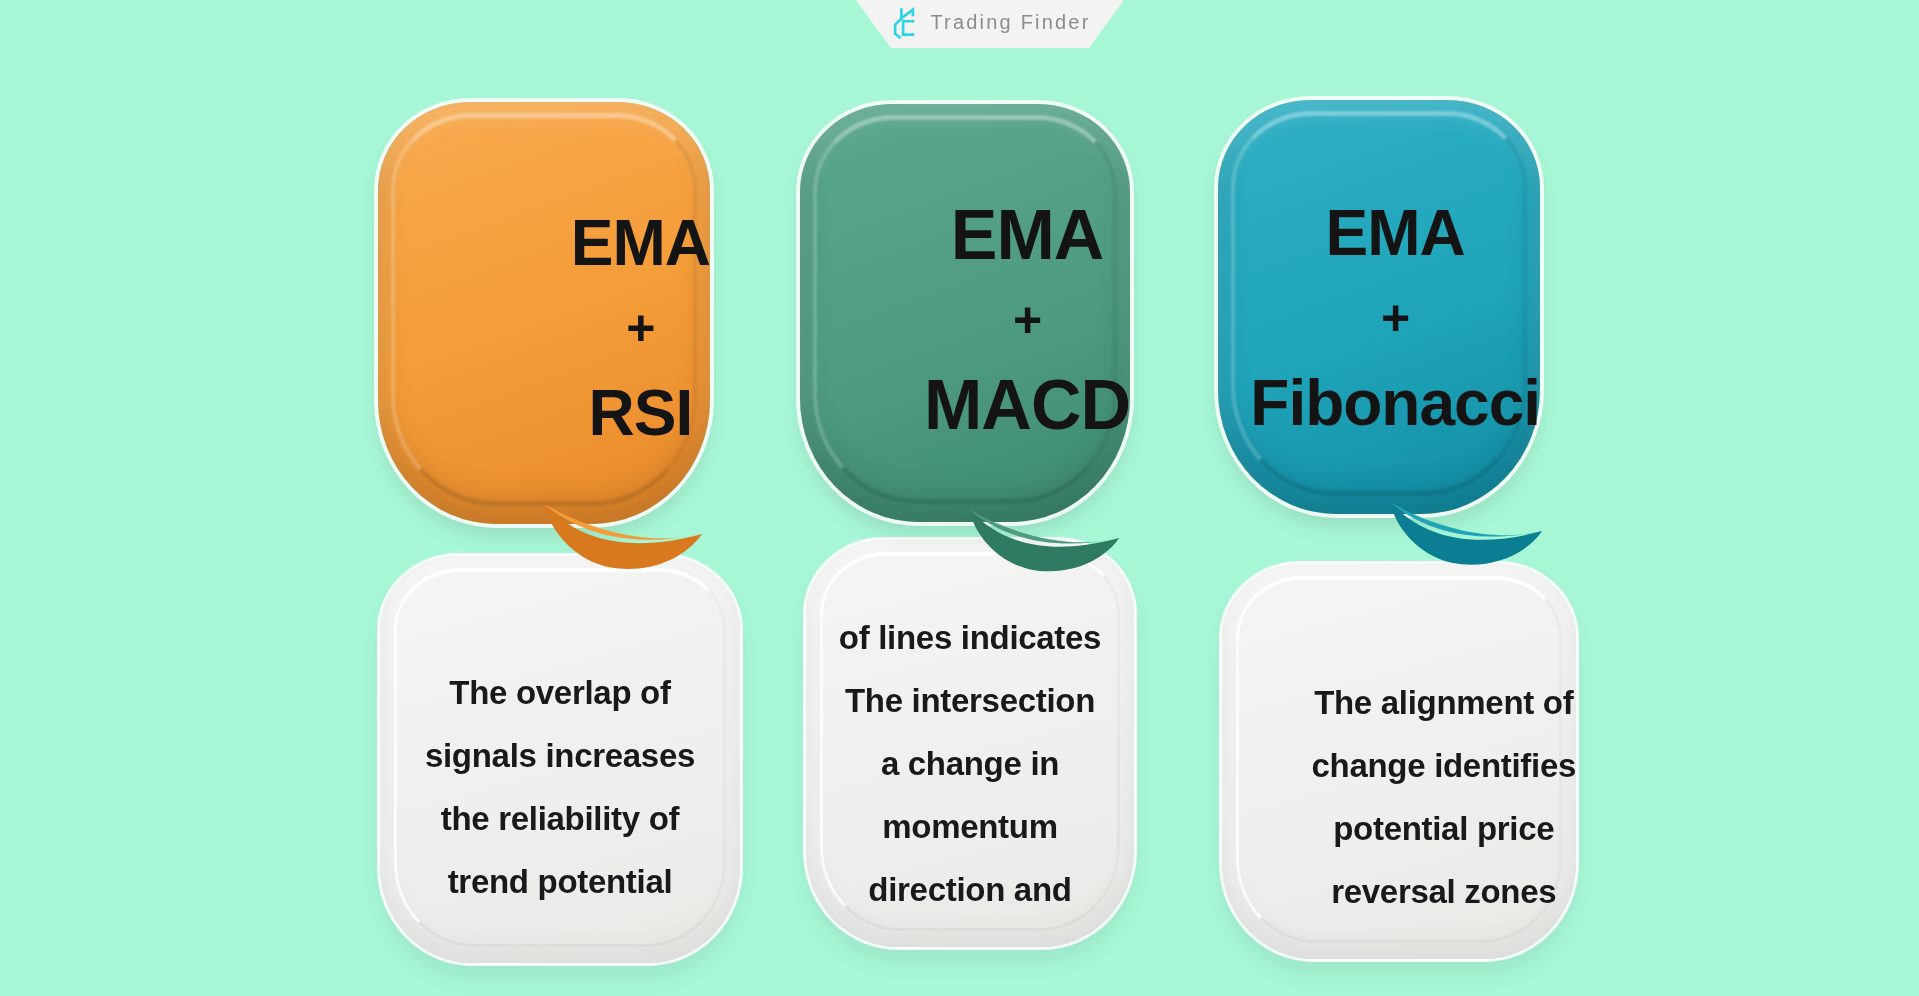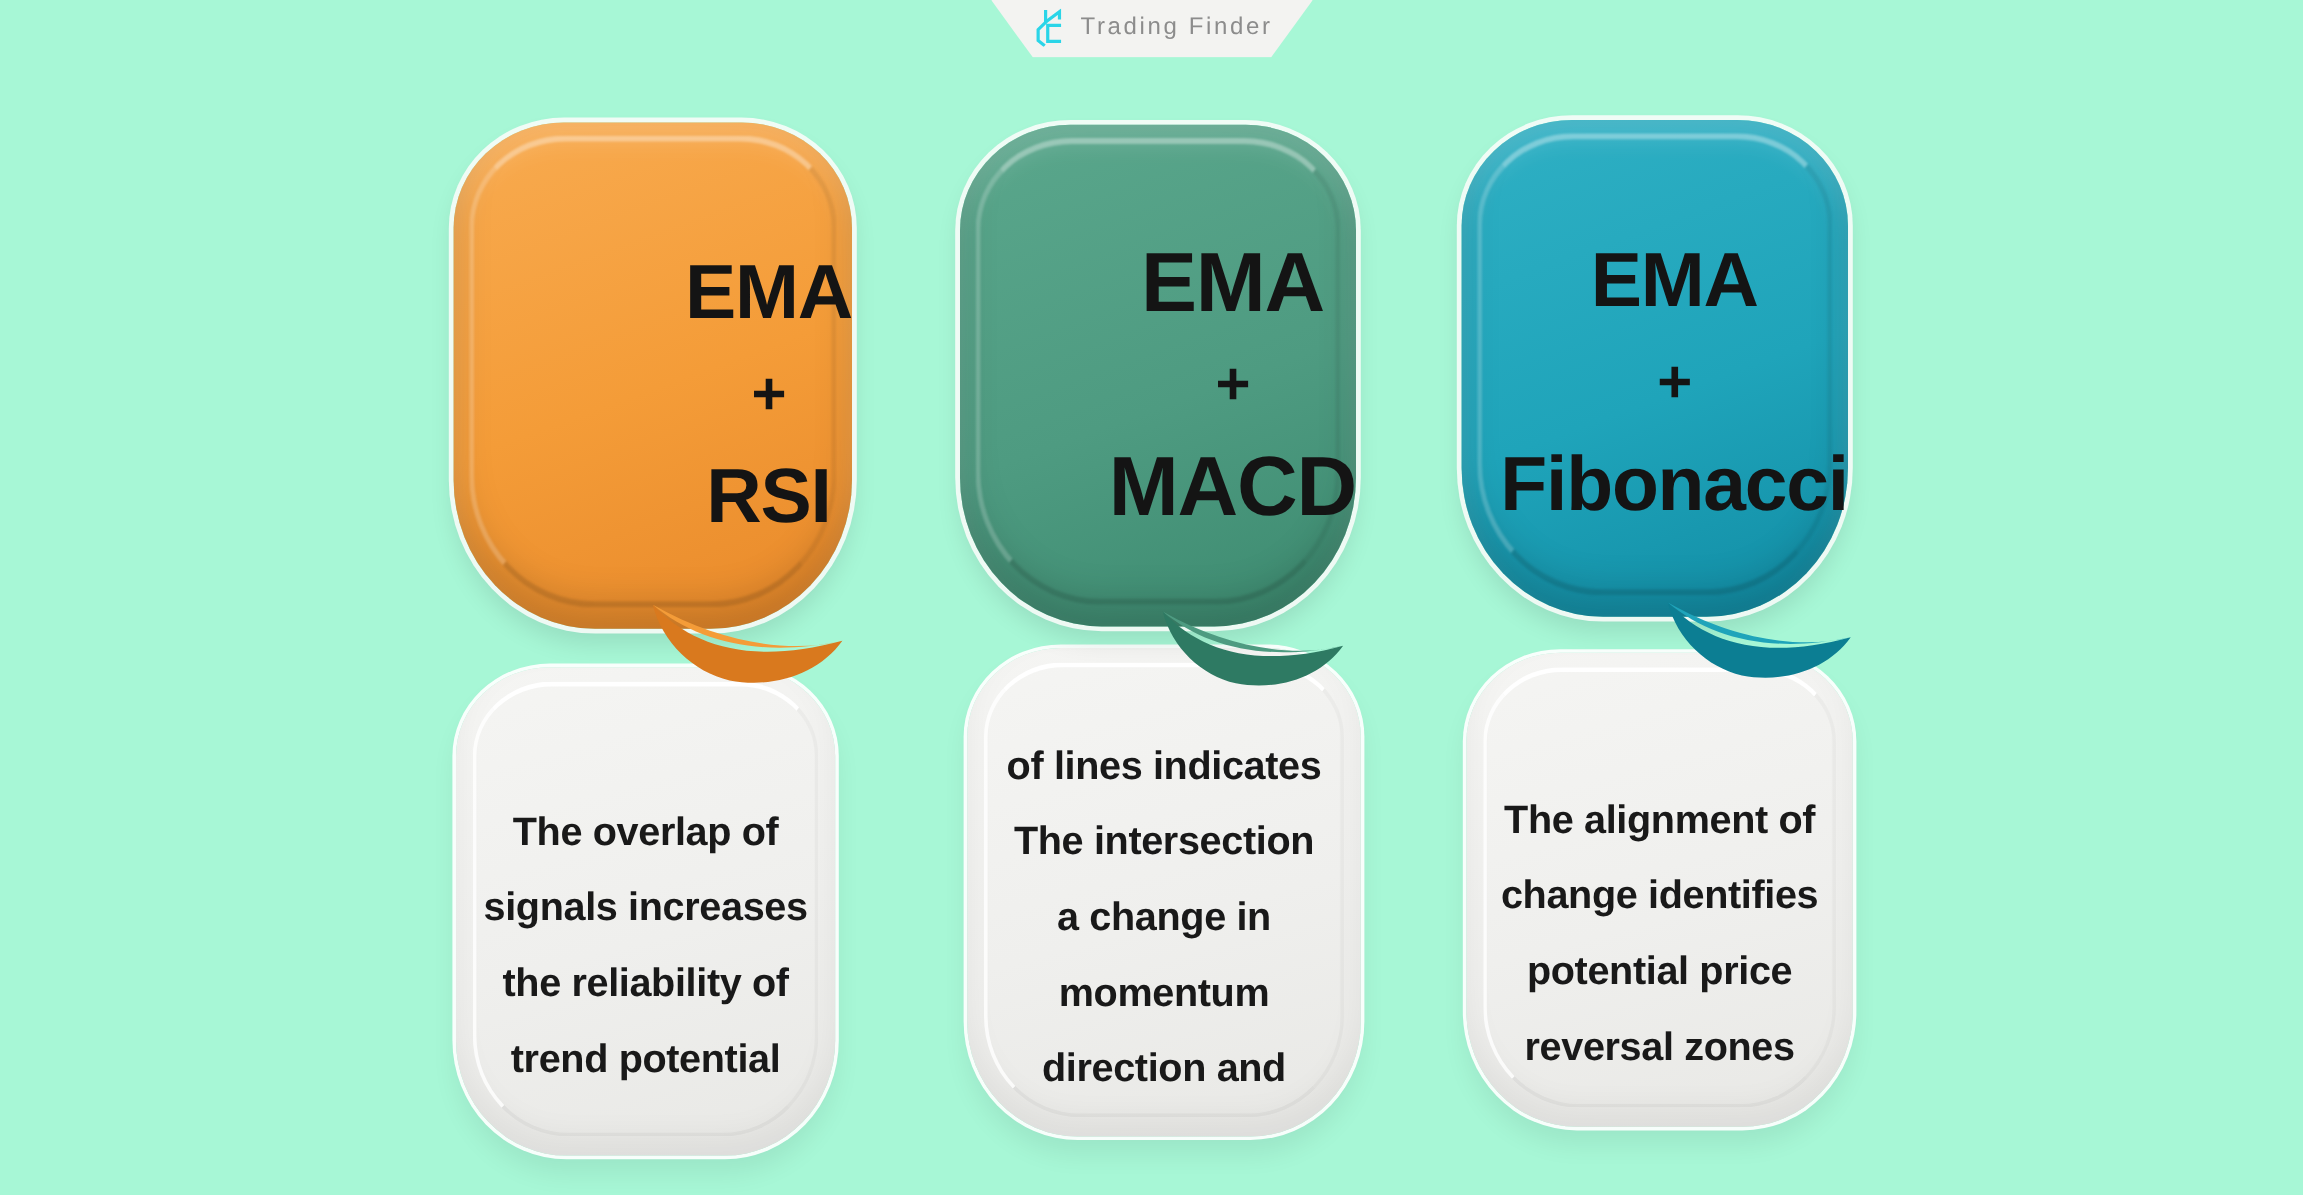"Trading Finder" .banner { left: 826px -> 856px }
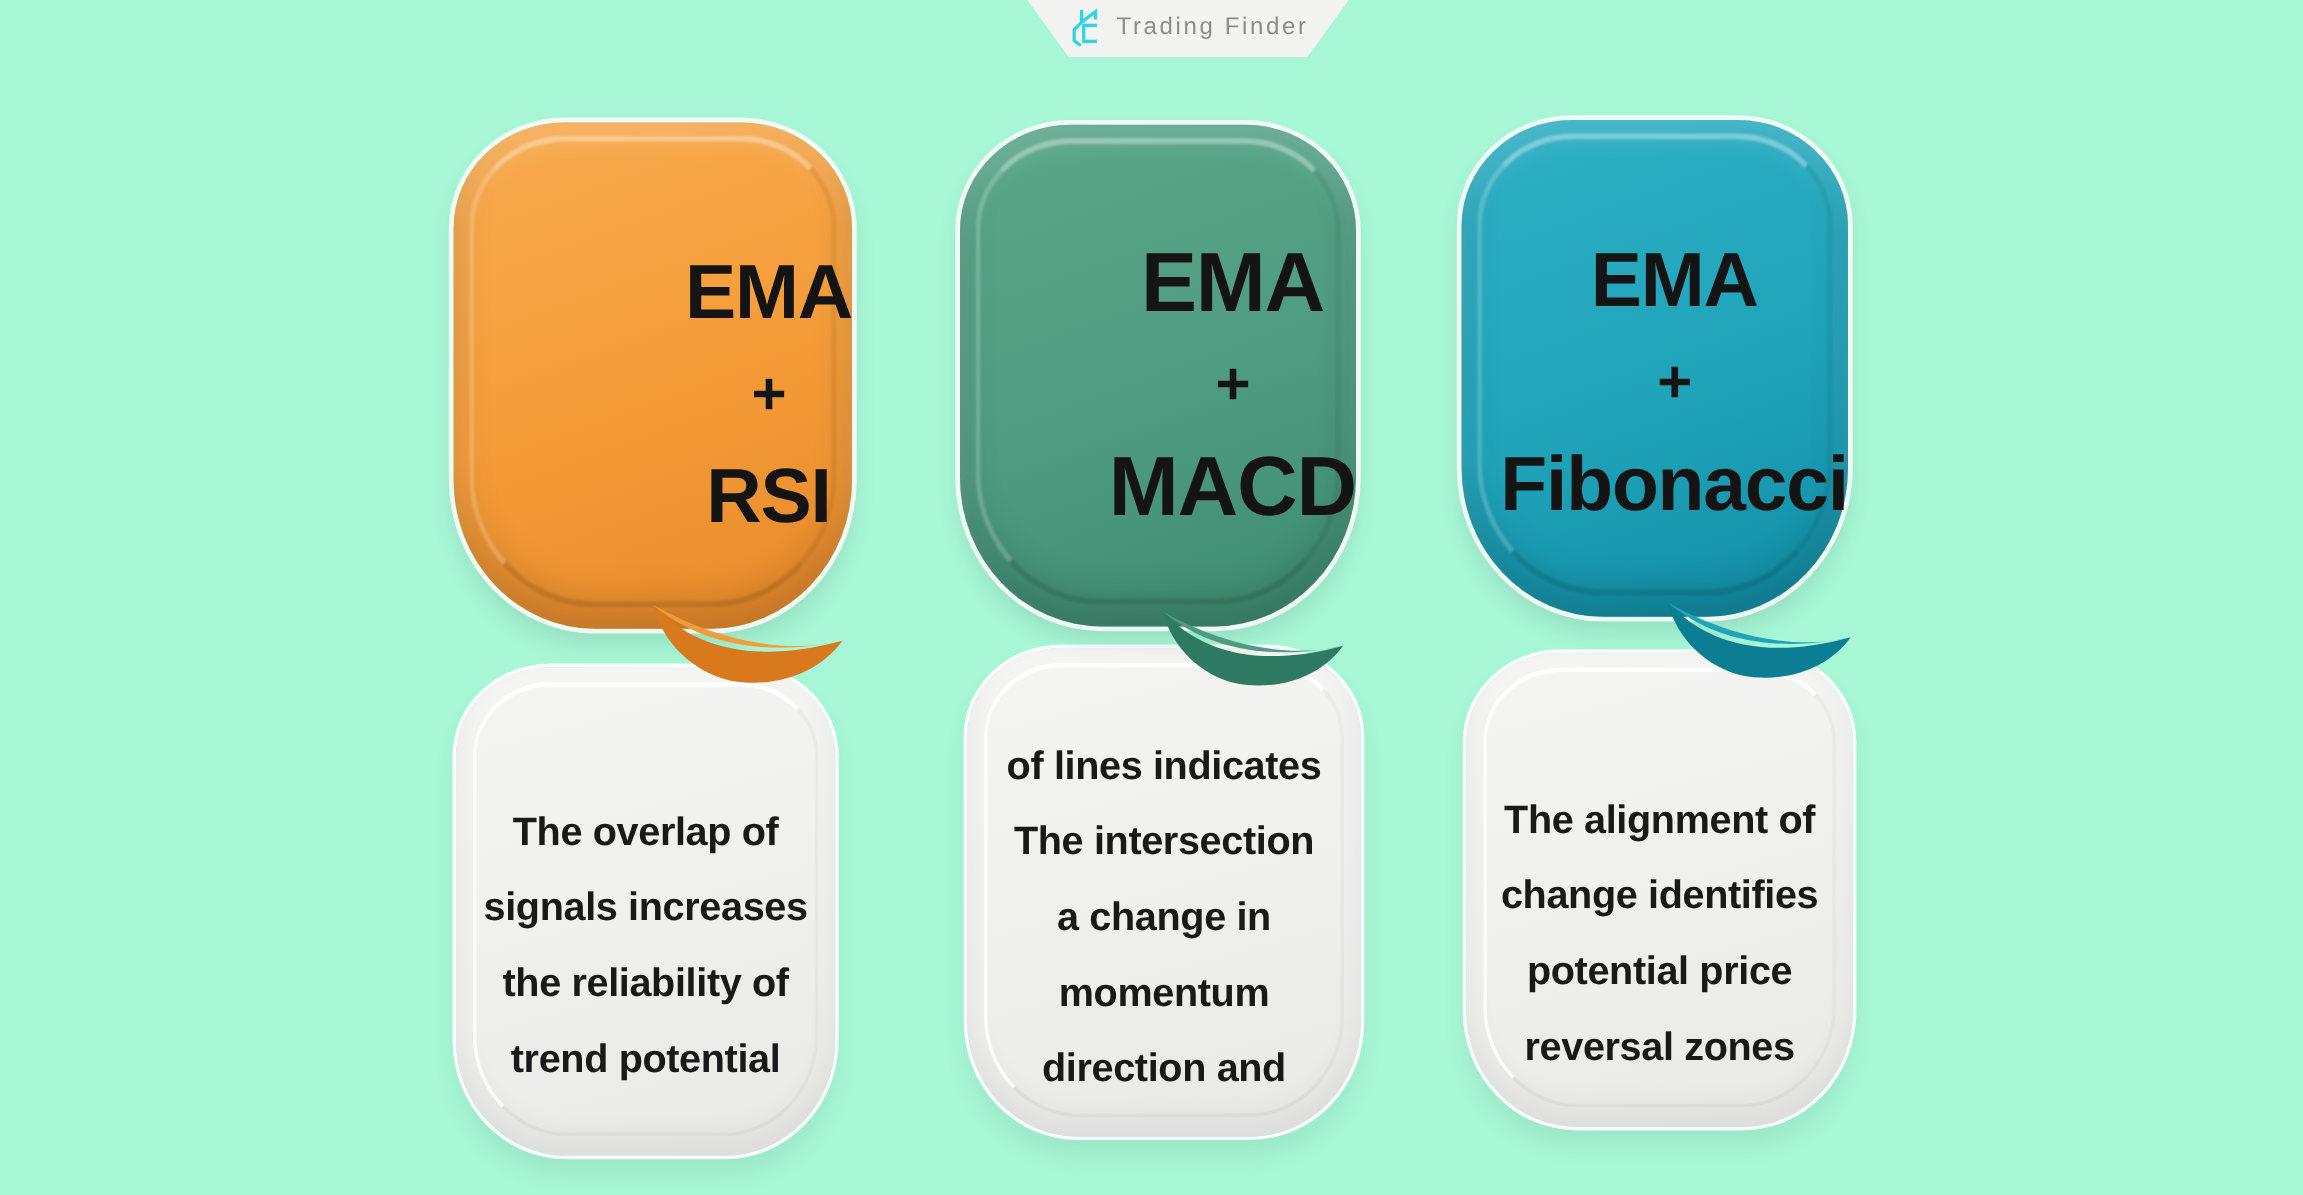"The overlap of" .c1 { width: 316px -> 360px }
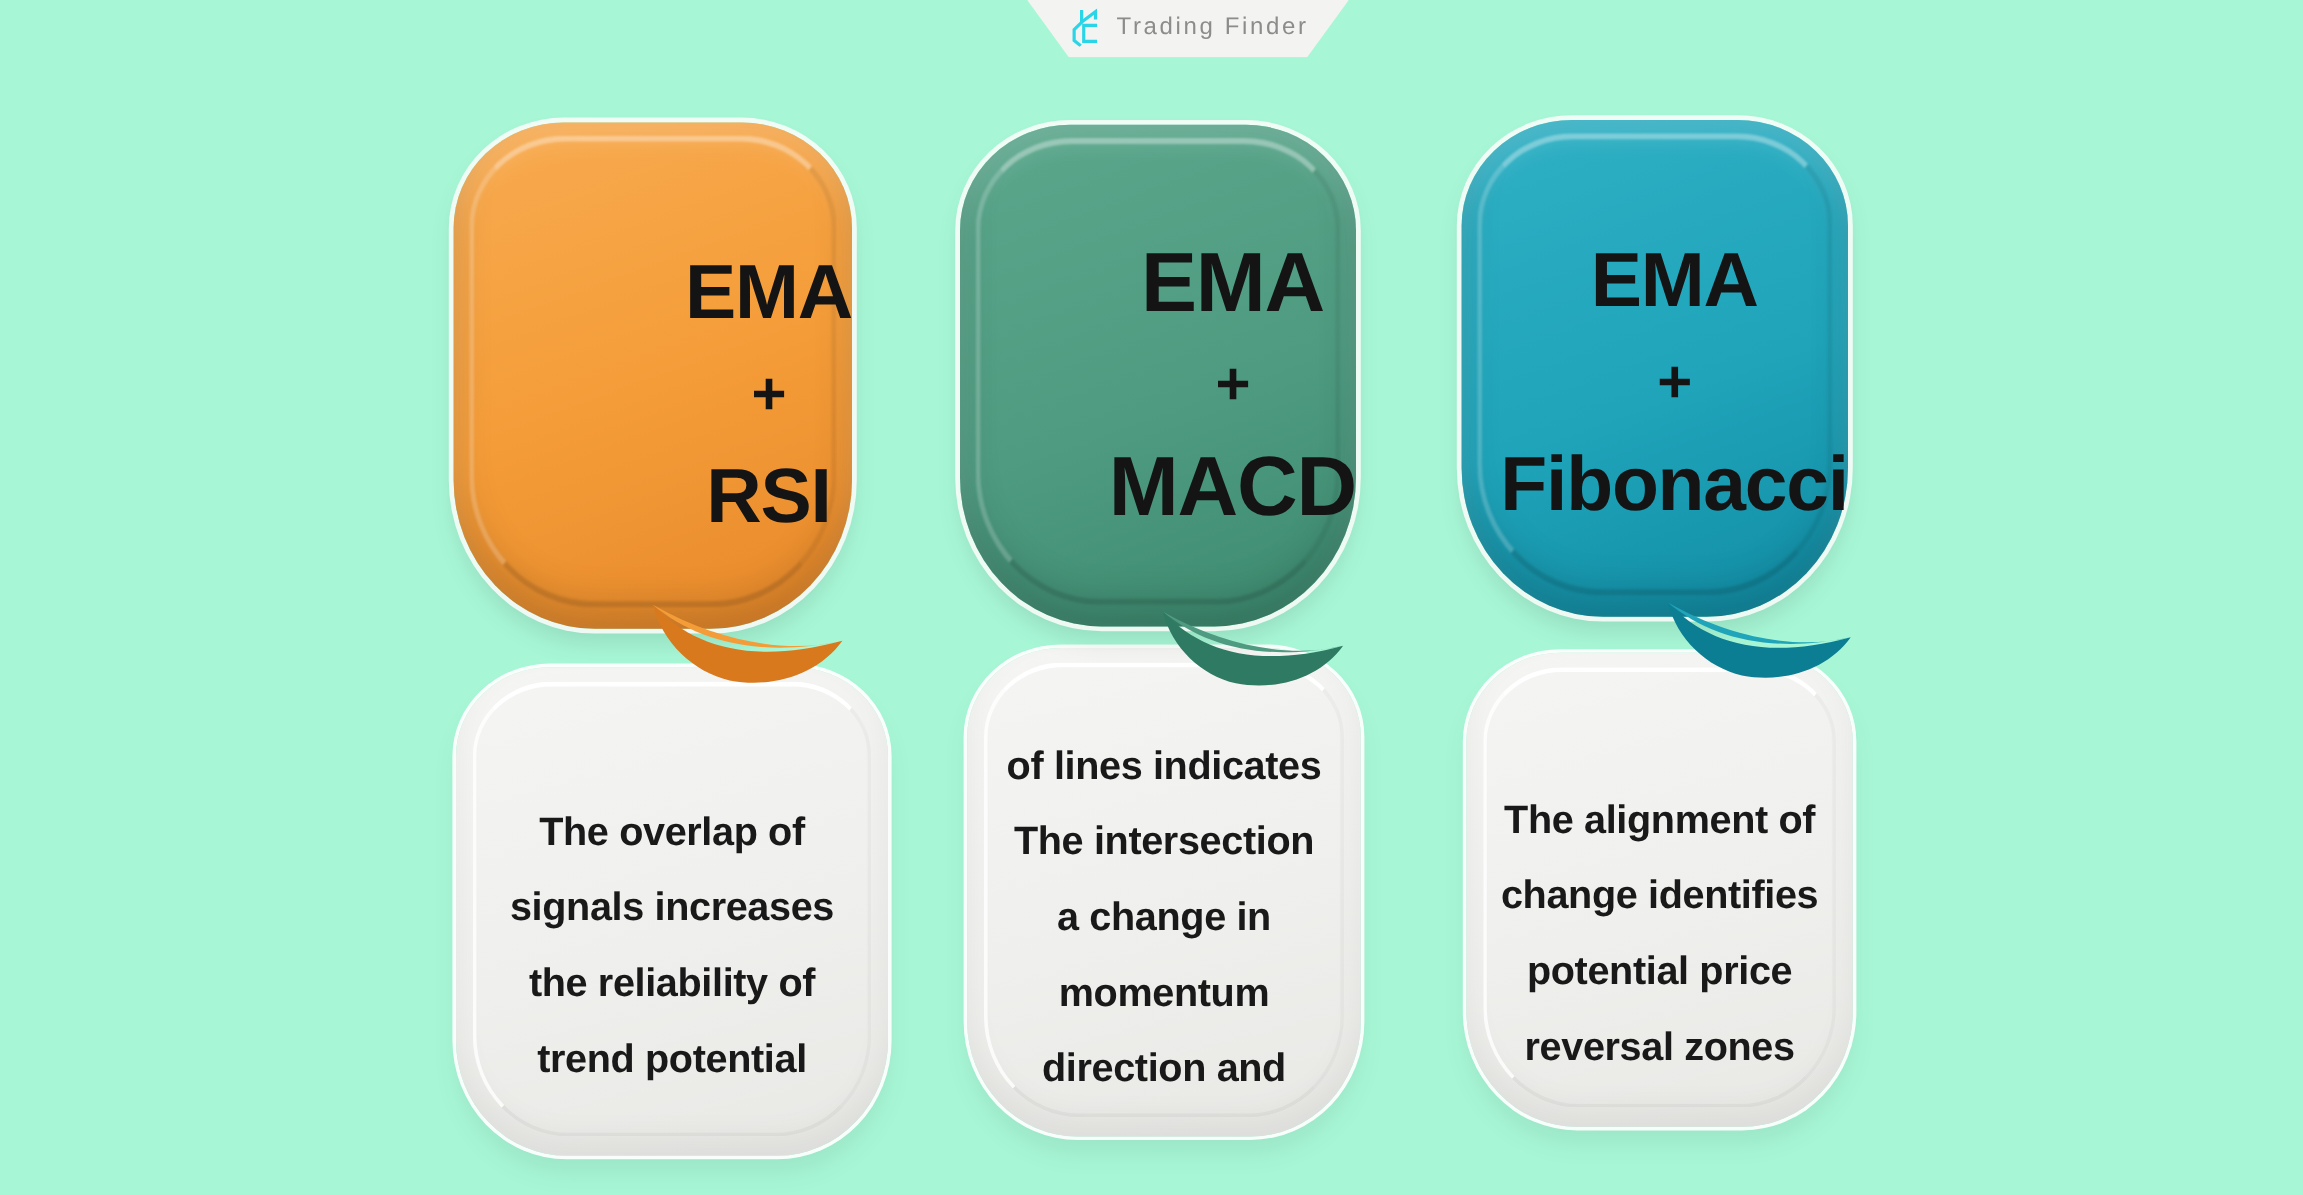"The alignment of" .c3 { align-items: none -> flex-end; top: 544px -> 564px; width: 322px -> 354px }
